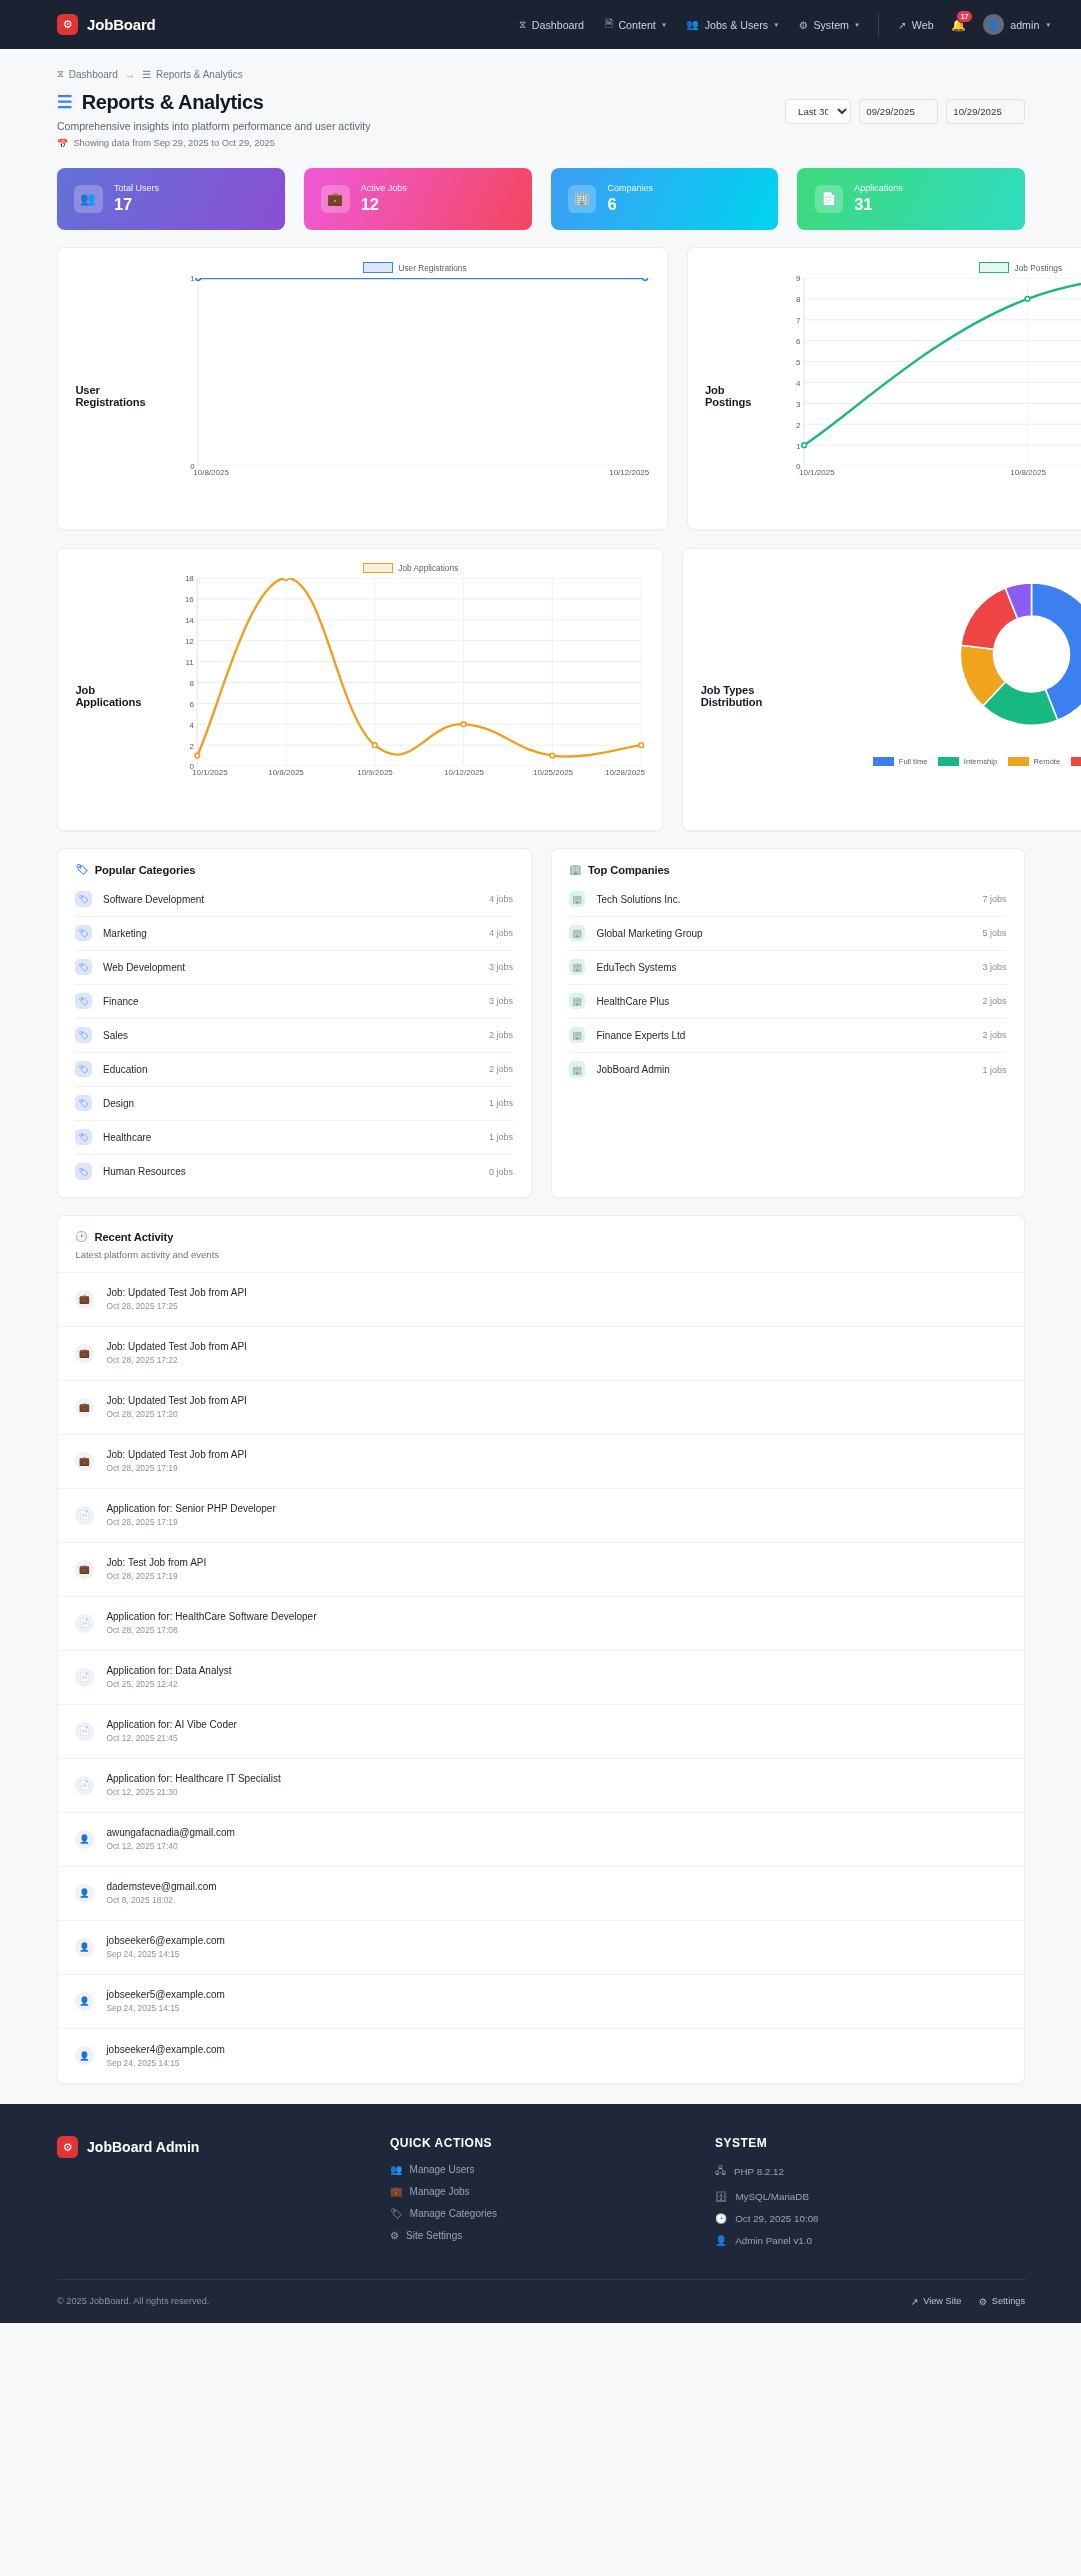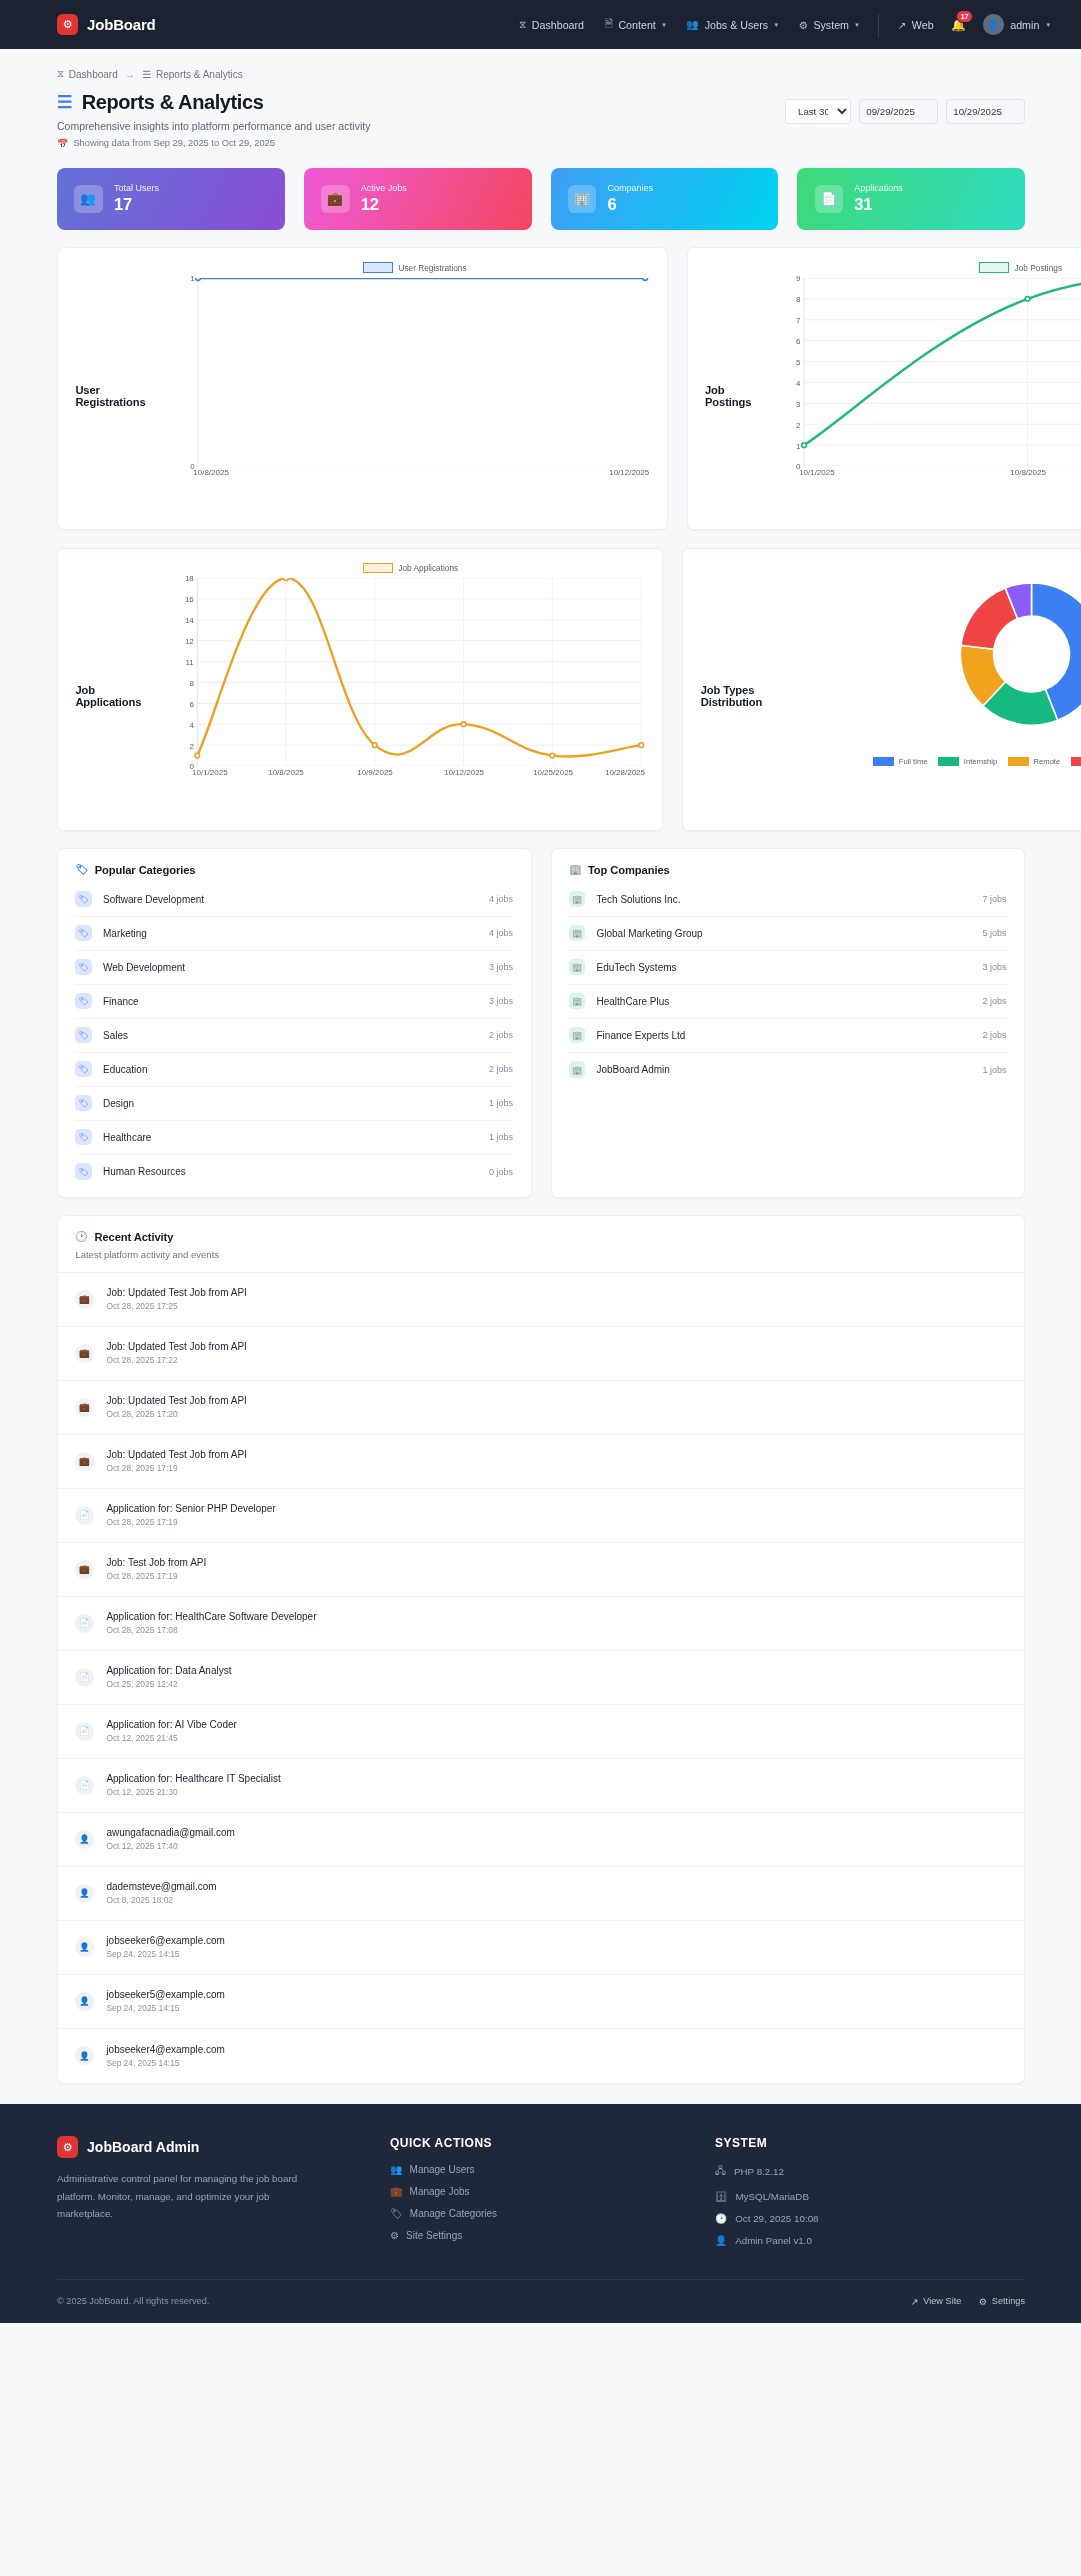"Administrative control panel for" div.f-desc { html: <div>Administrative control panel for managing the job board platform. Monitor, manage, and optimize your job marketplace.</div> -> none }
